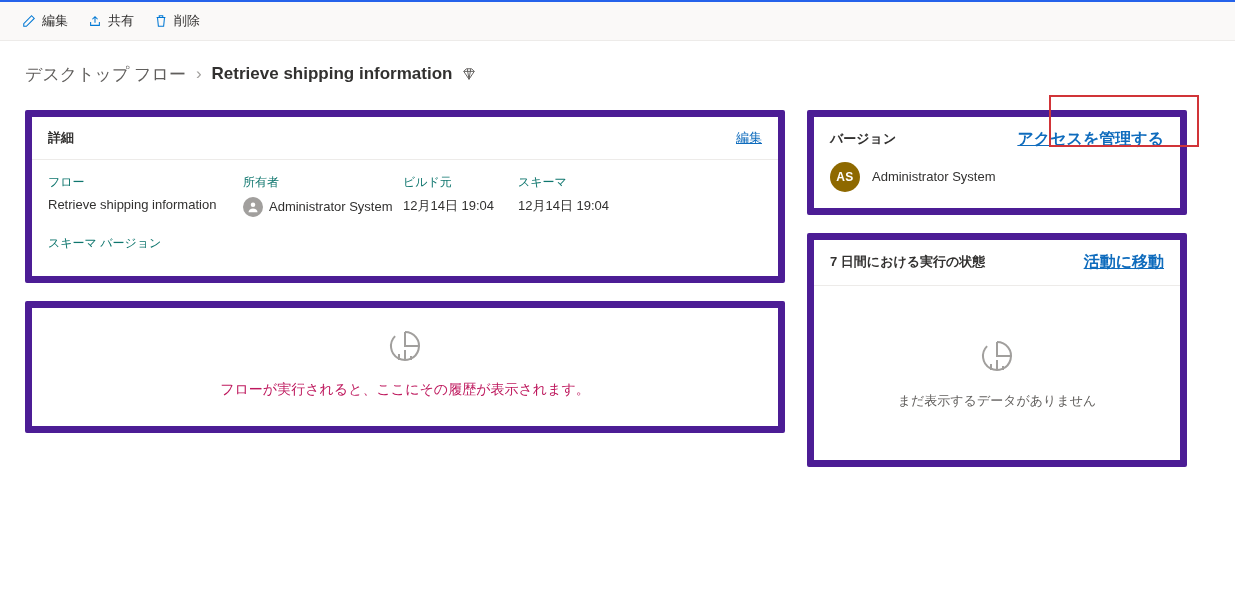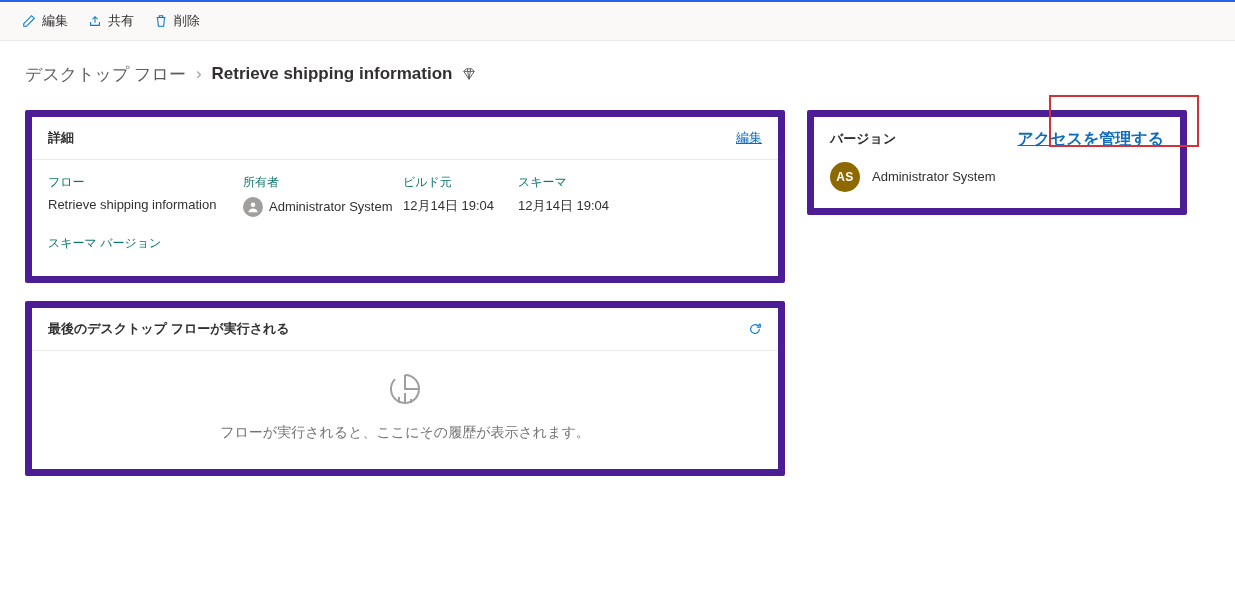"7 日間における実行の状態" div.card { html: none -> <div> <div> <span>7 日間における実行の状態</span> <span>活動に移動</span> </div> <div> <div> <svg> <path></path> <path></path> <path></path> </svg> </div> <div>まだ表示するデータがありません</div> </div> </div> }
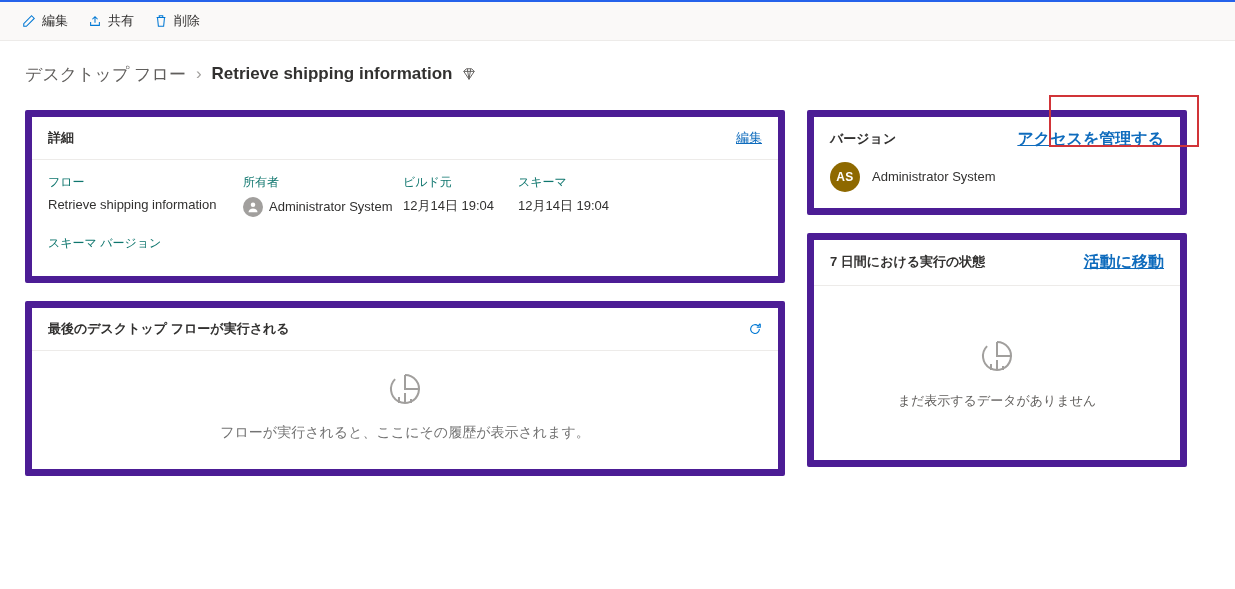"最後のデスクトップ フローが実行される" div.card-header { html: <div> <span>最後のデスクトップ フローが実行される</span> <span> <svg> <path></path> </svg> </span> </div> -> none }
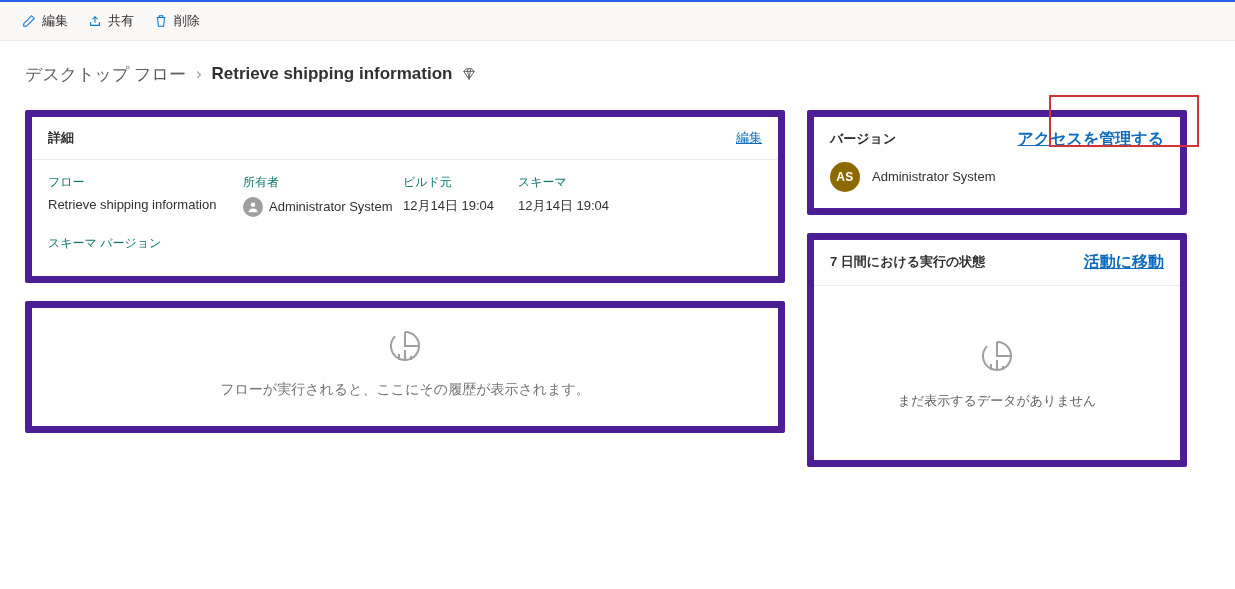"フローが実行されると、ここにその履歴が表示されます。" .runs-body { color: #737373 -> #be185d }
